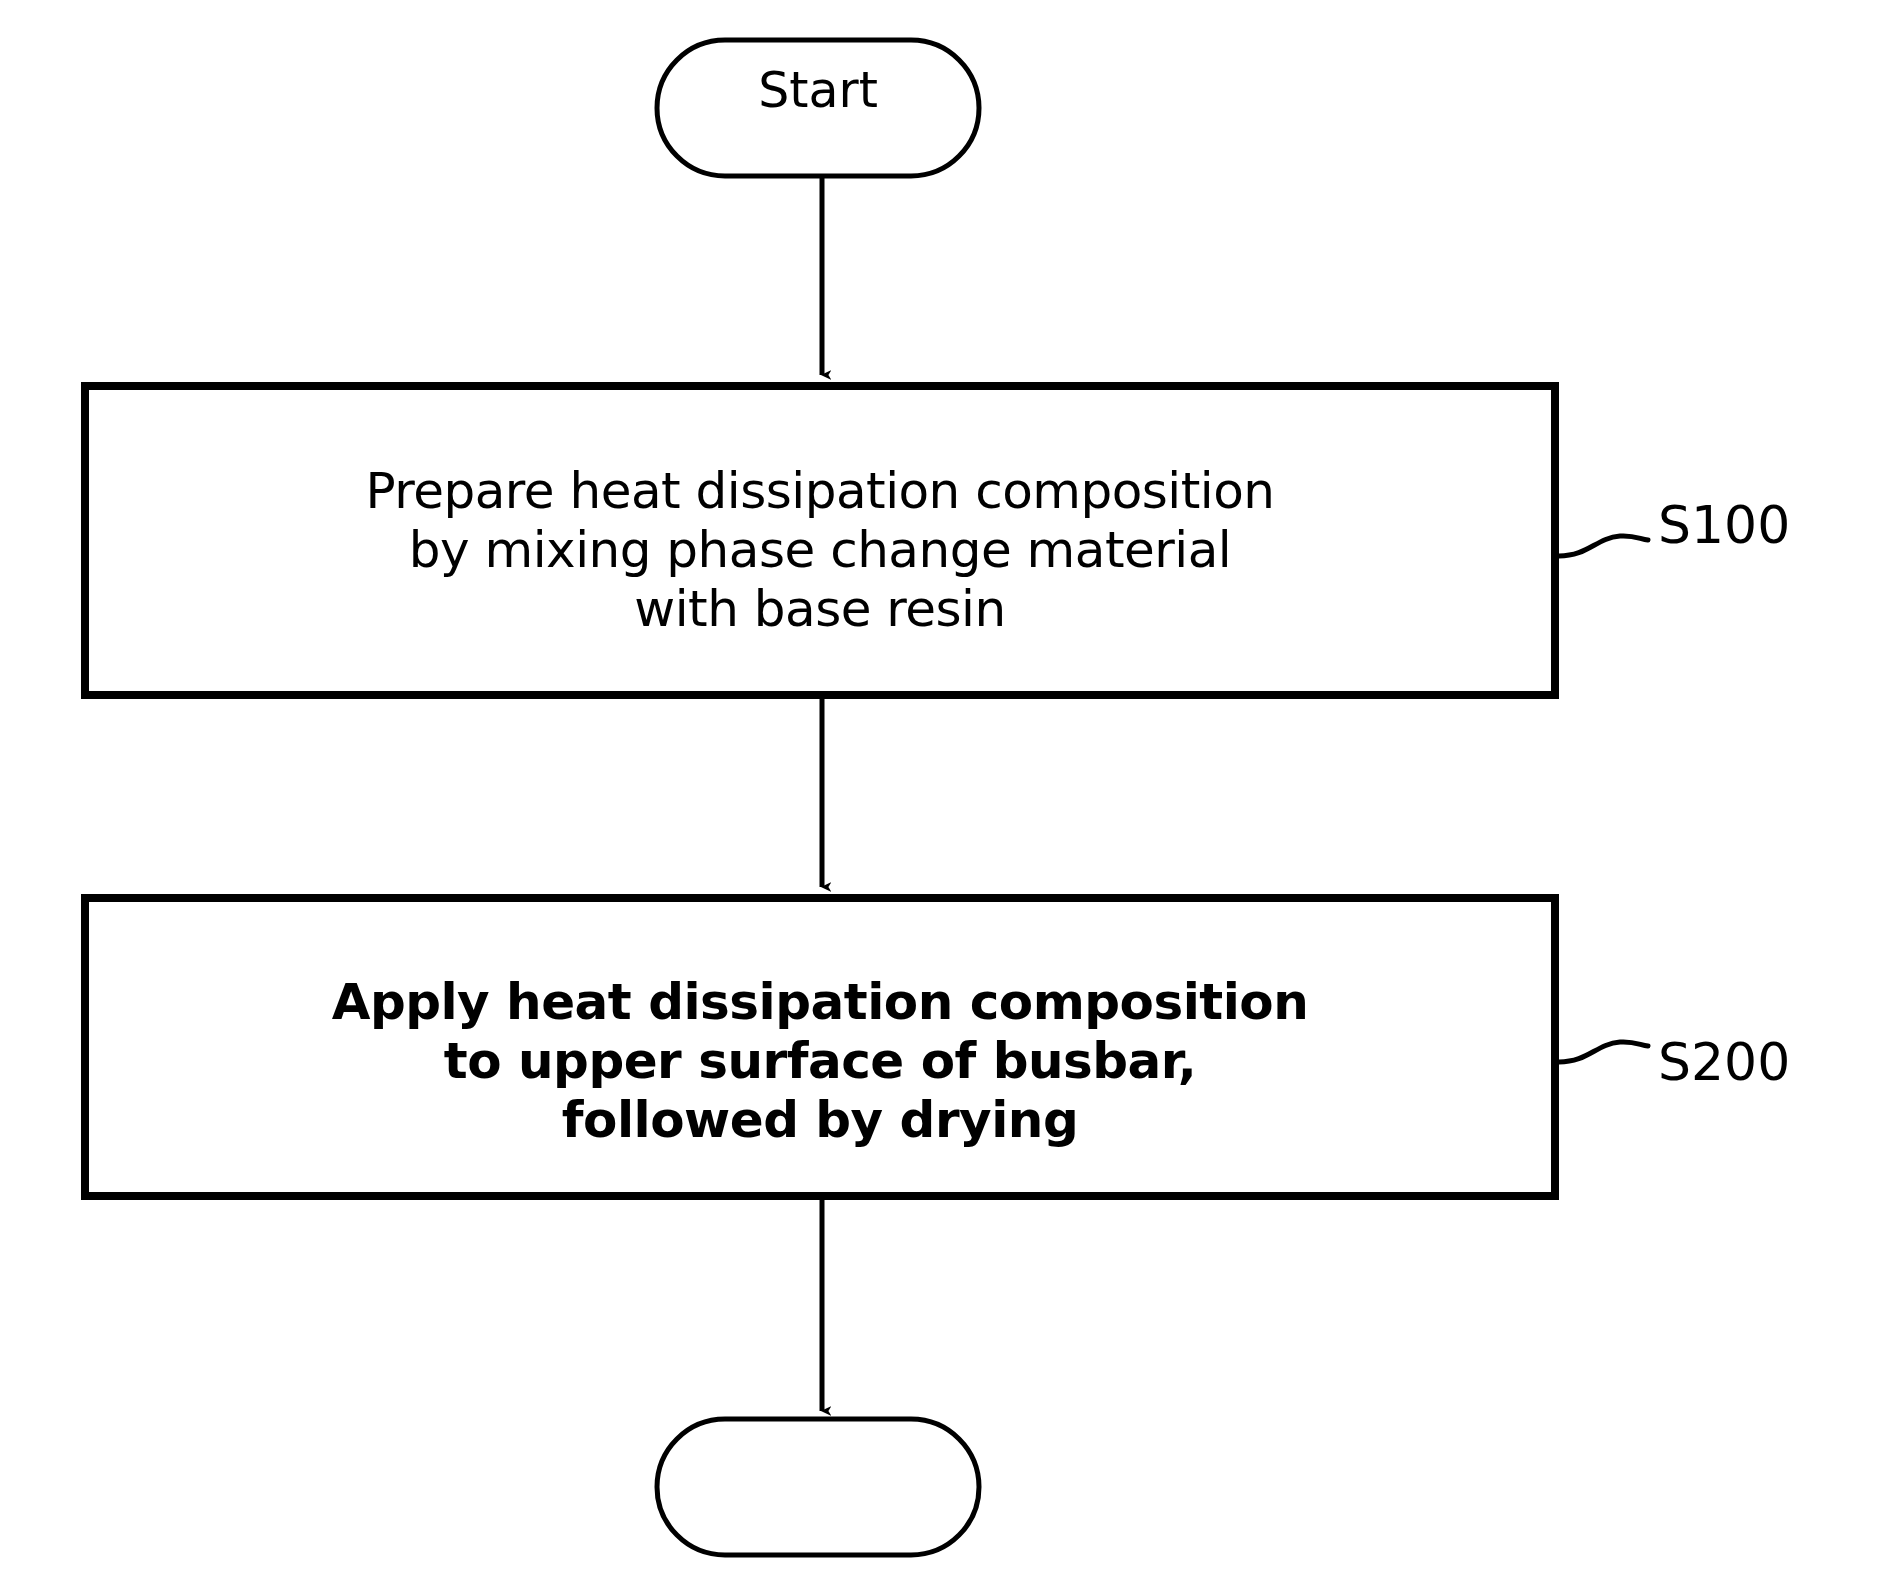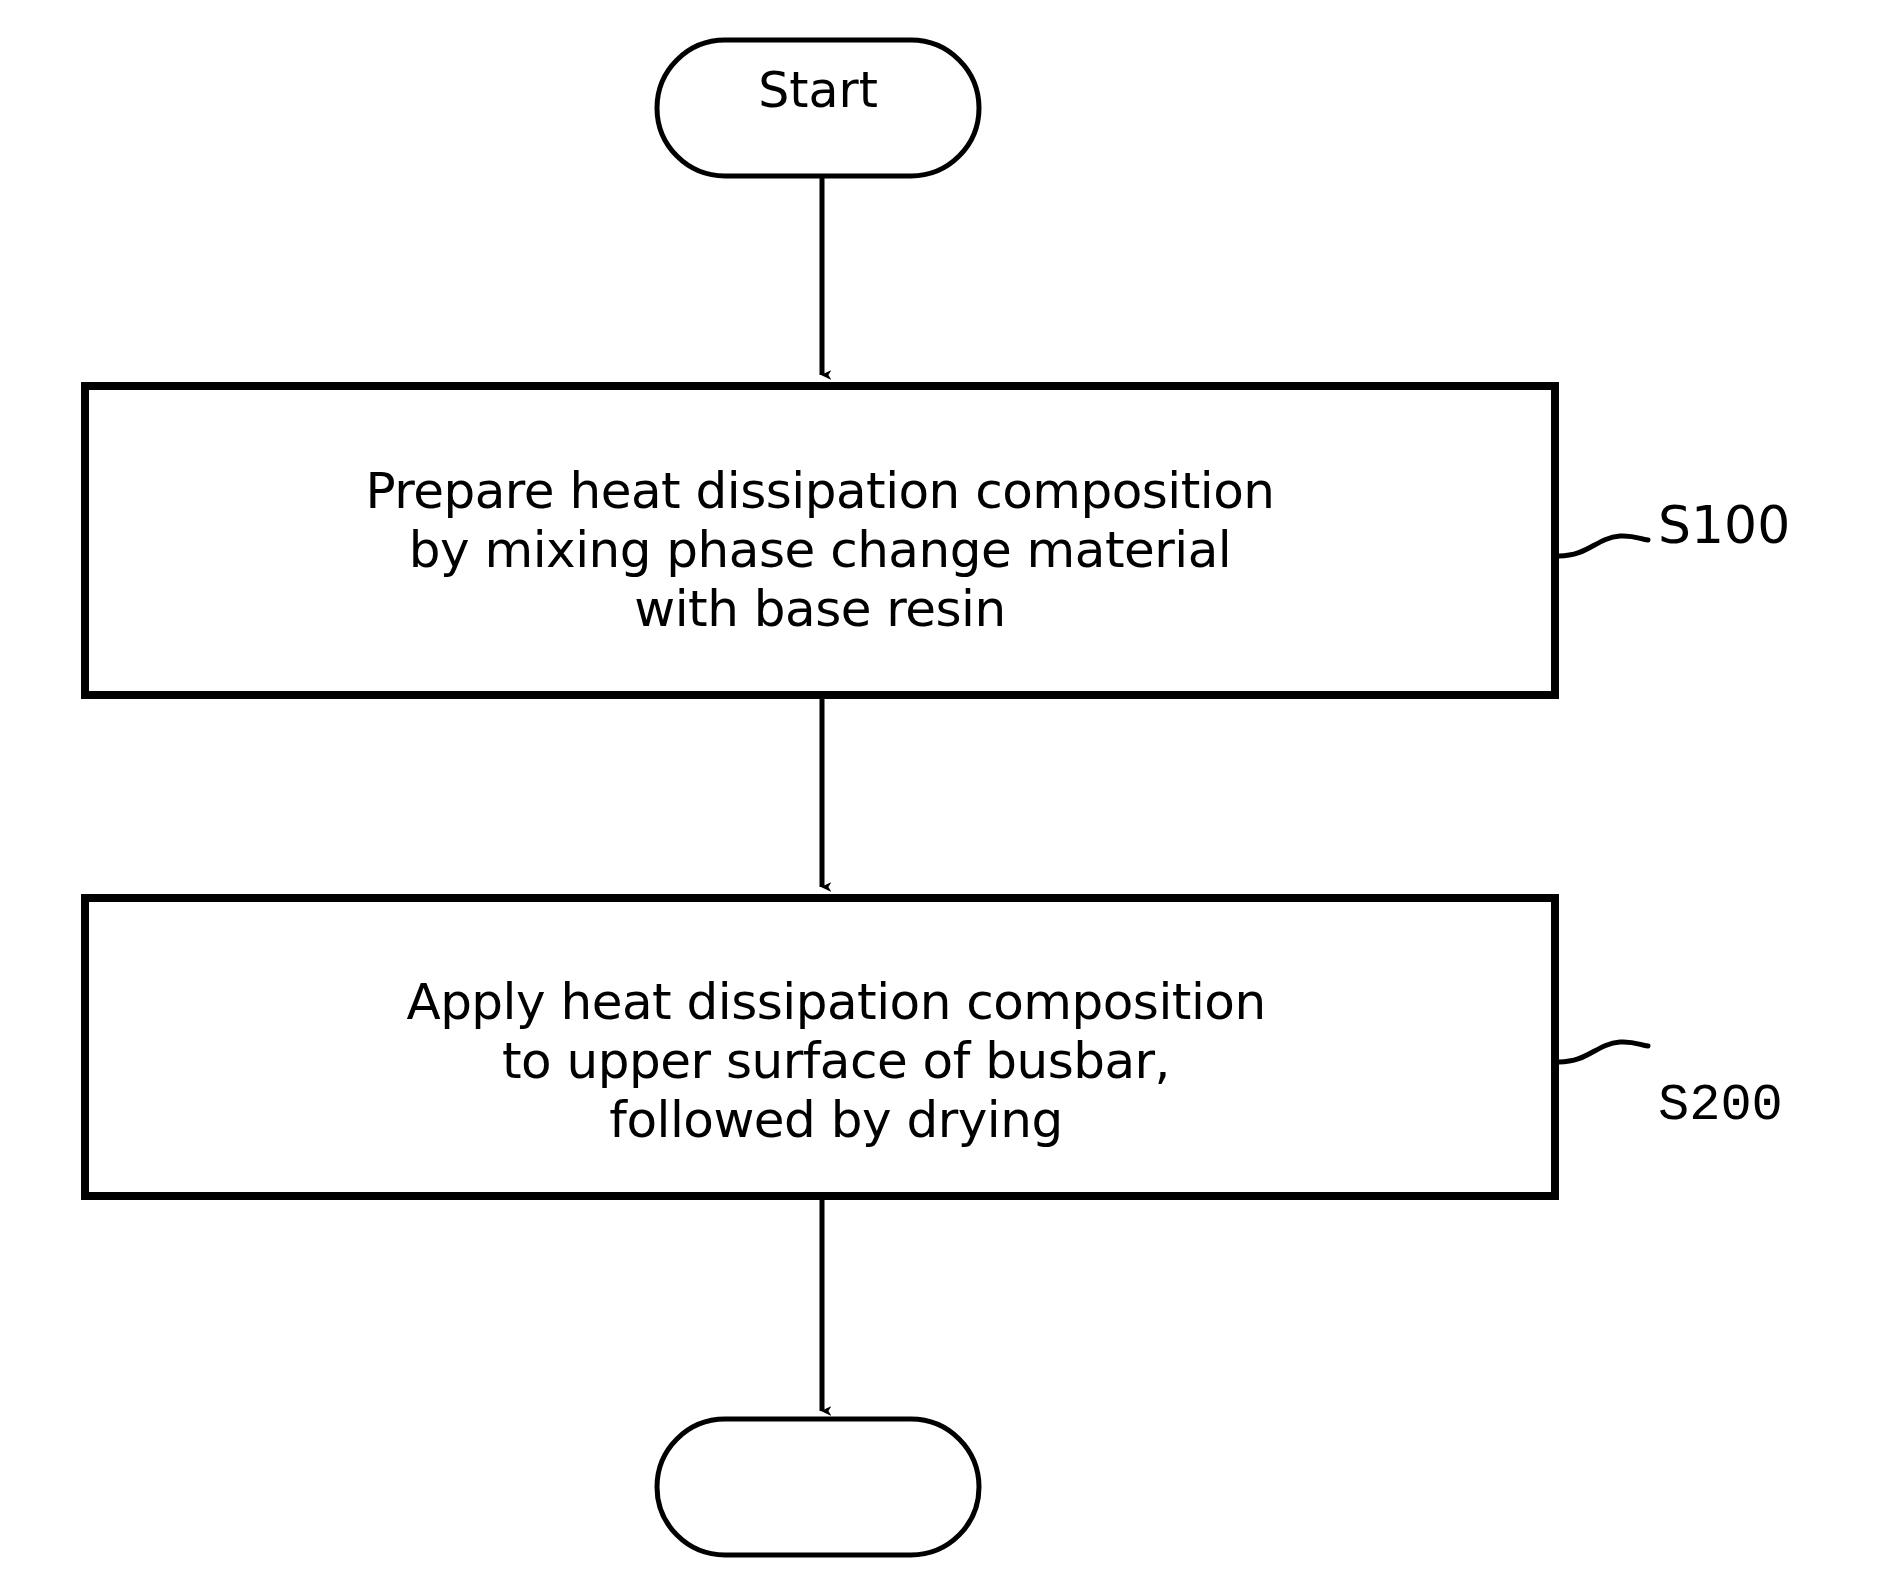"Apply heat dissipation composition" #process-2-text { font-weight: none -> bold; left: 121px -> 105px }
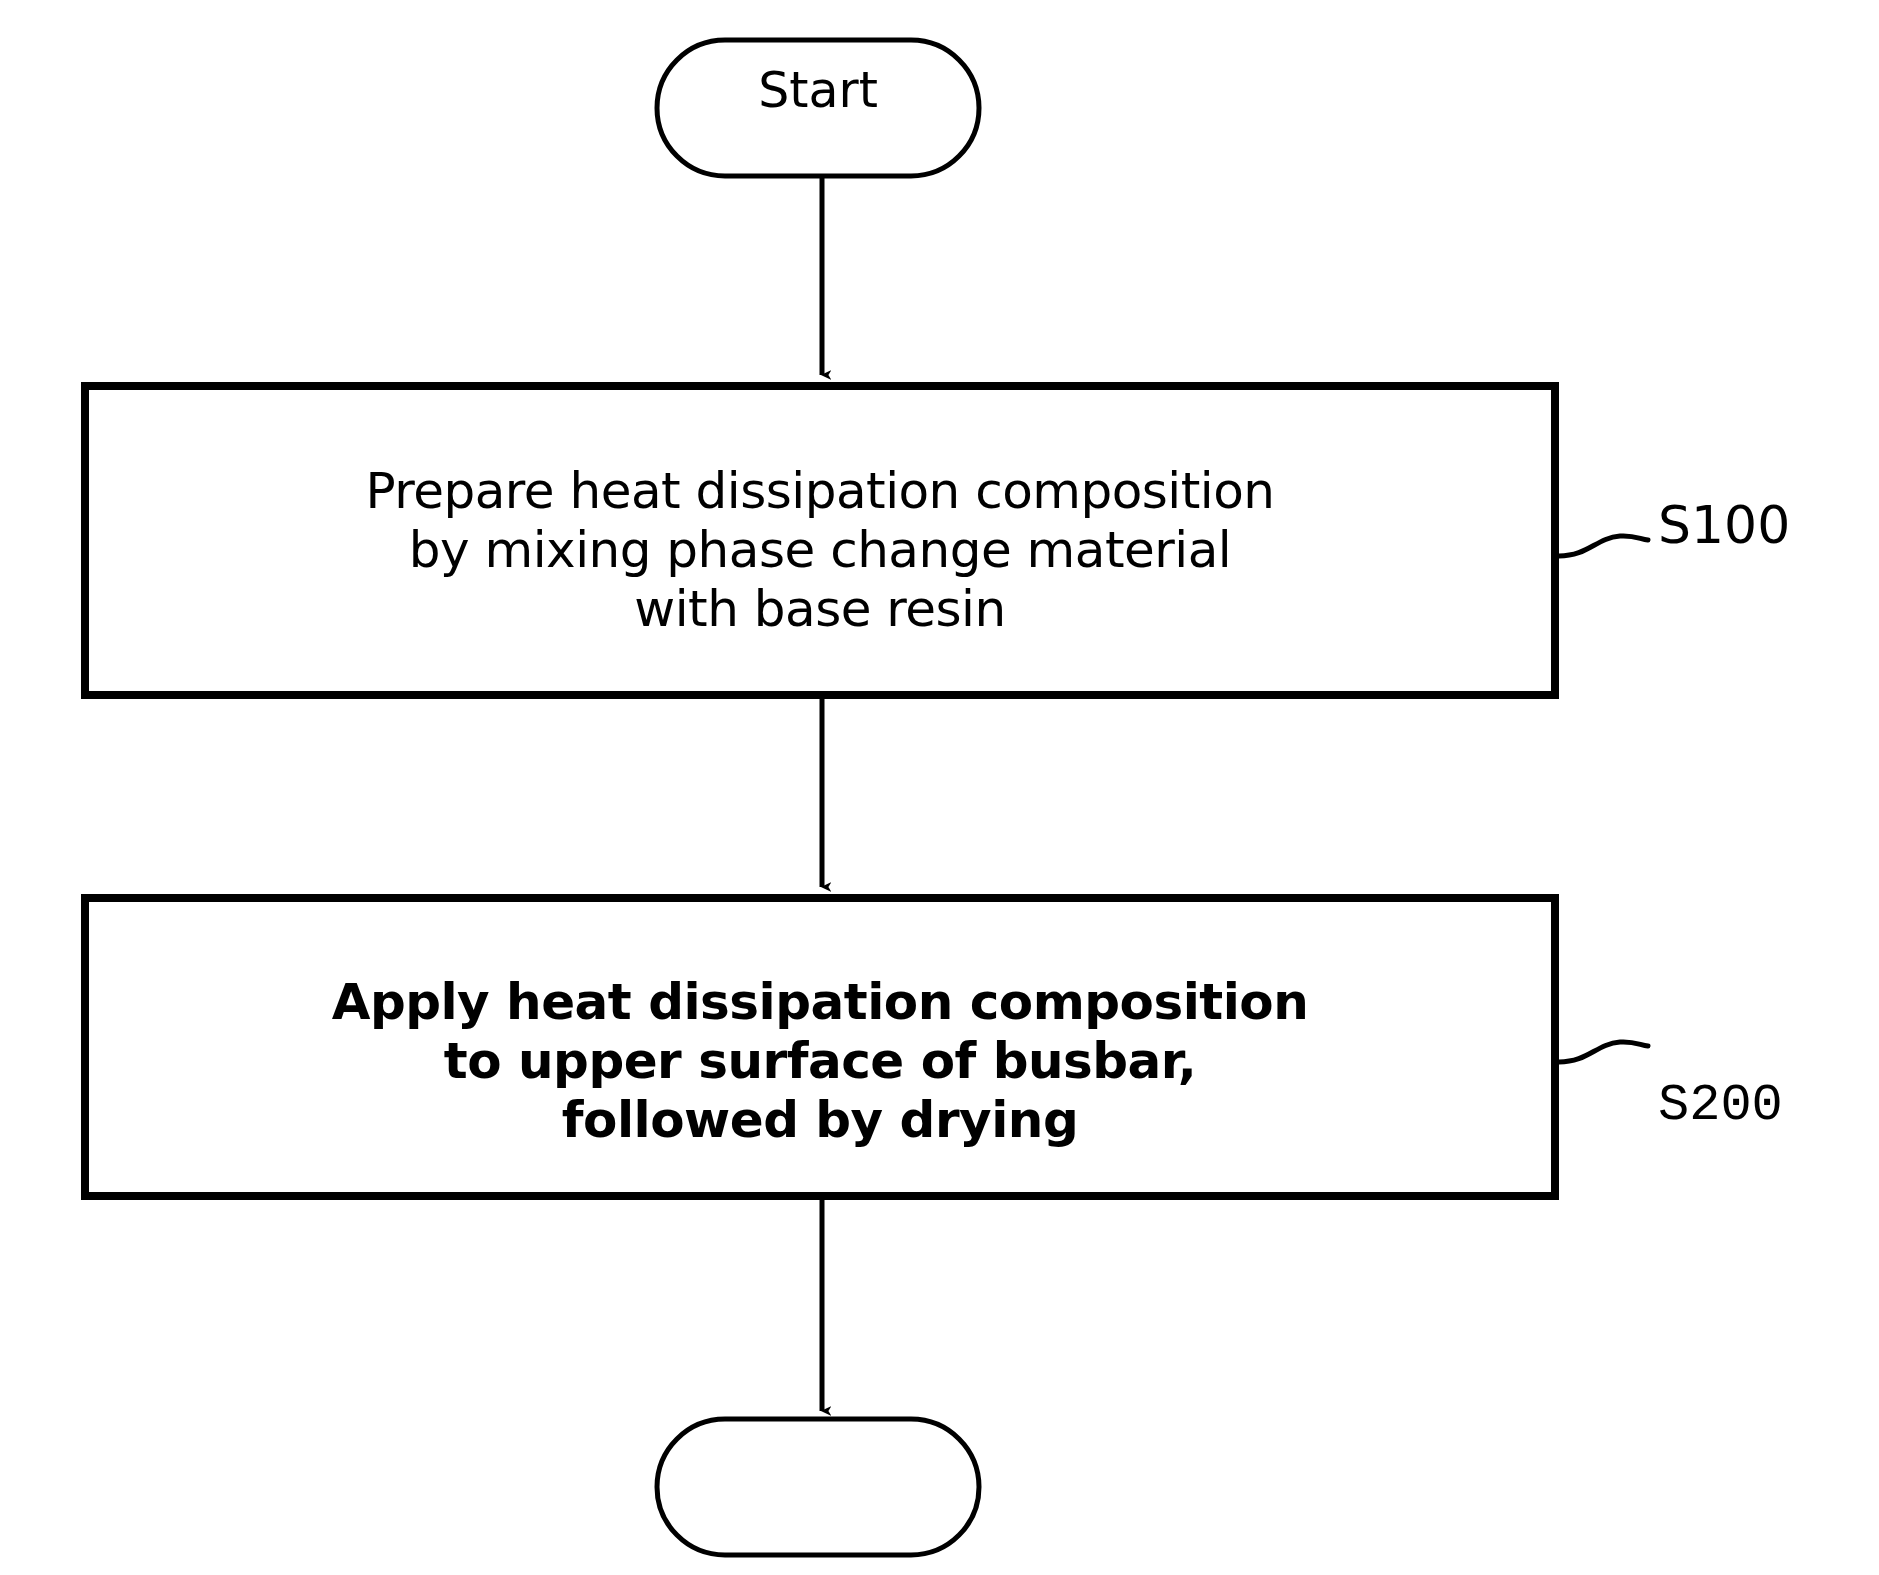"S200" #step-tag-2 { font-family: Liberation Mono, monospace -> none; top: 1076px -> 1032px }
